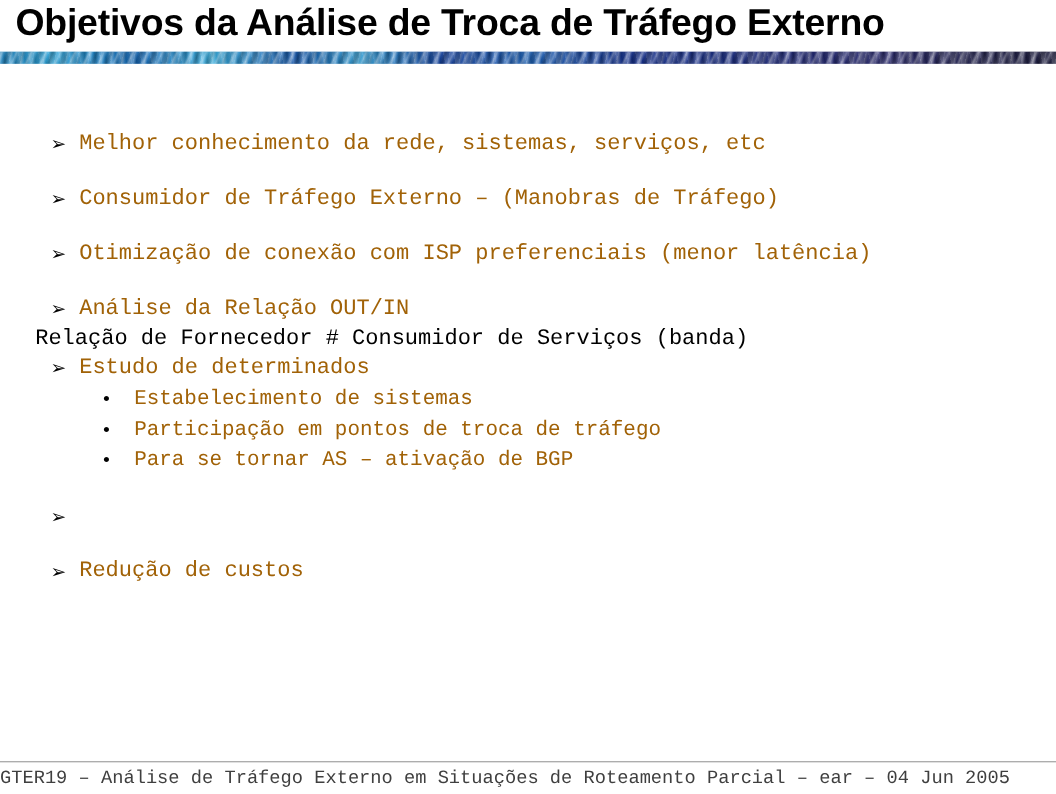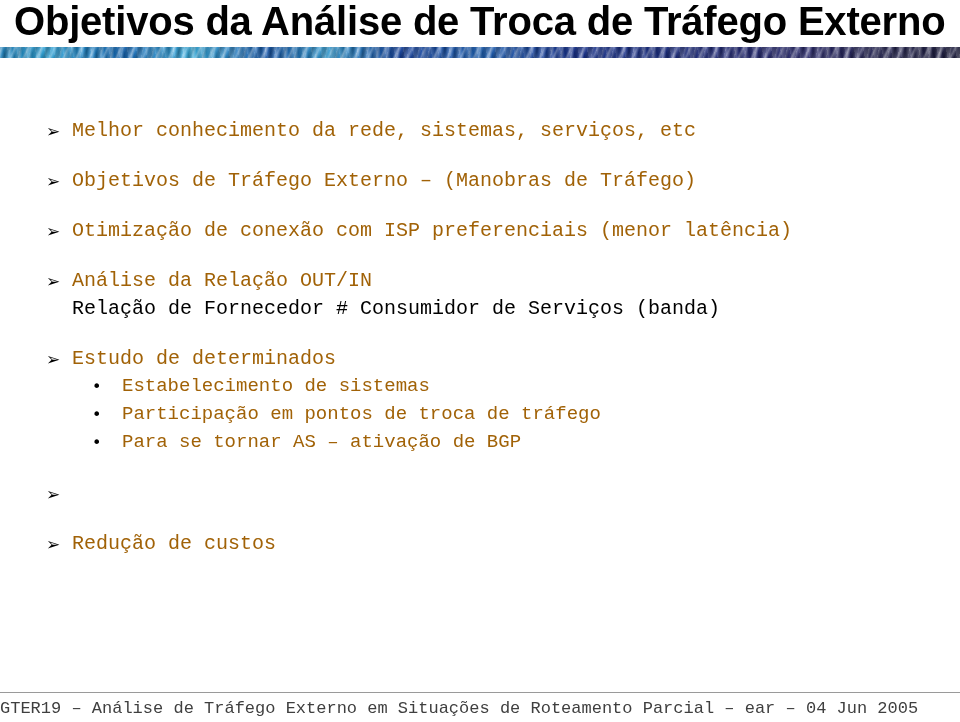"Objetivos da Análise de Troca" .slide-title { font-size: 40px -> 34px }
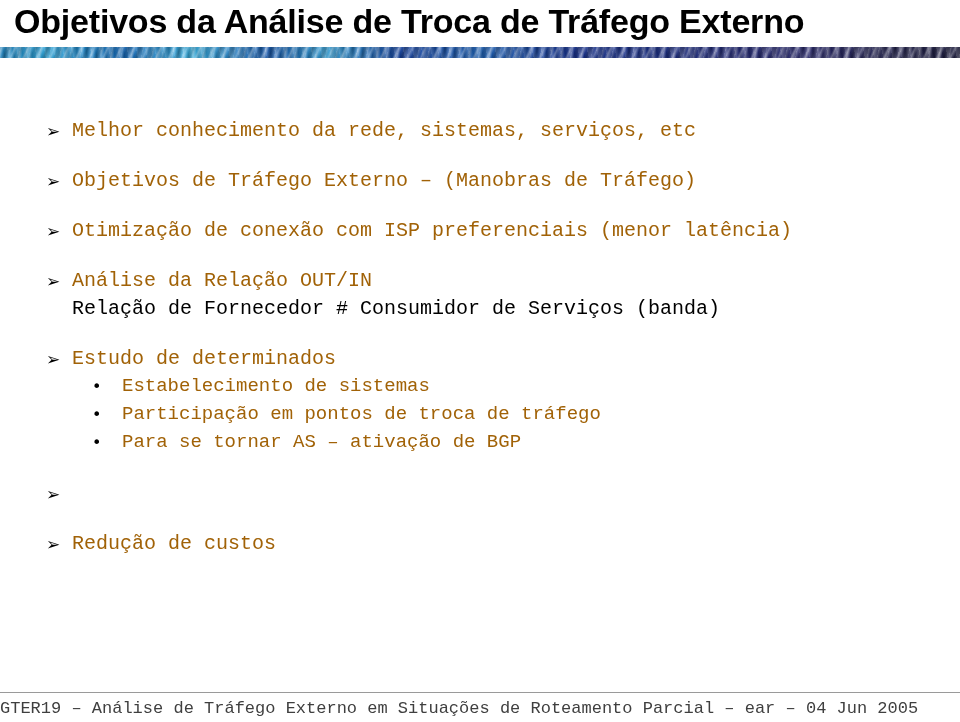"Objetivos de Tráfego Externo –" span.bullet-text { text: Objetivos -> Consumidor }
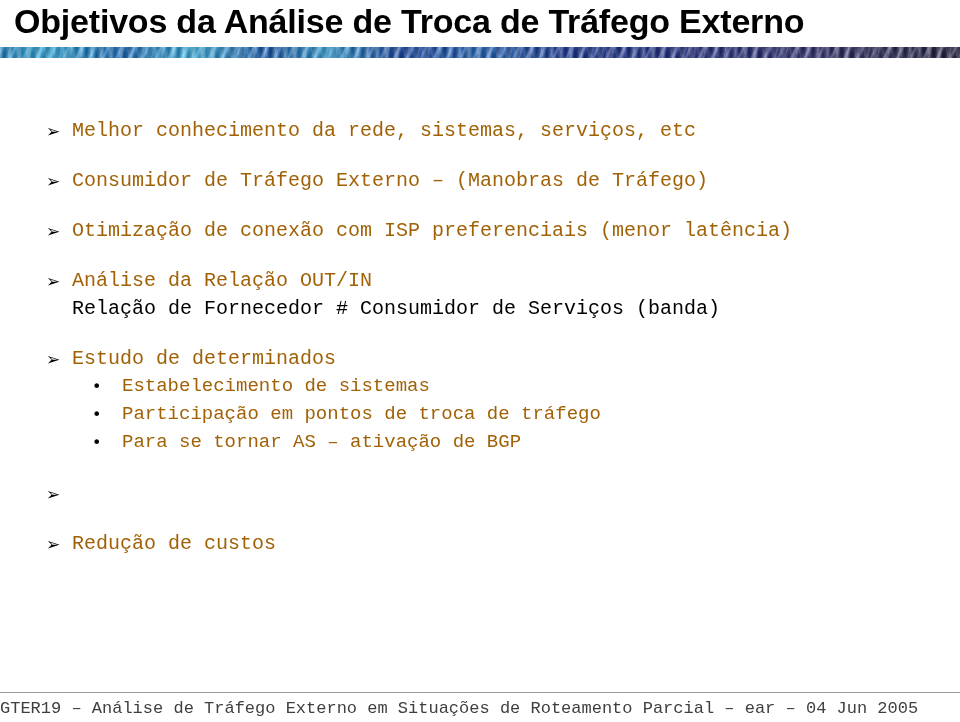"Relação de Fornecedor # Consumidor" .sub-line { margin-bottom: 24px -> none; padding-left: 72px -> 32px }
